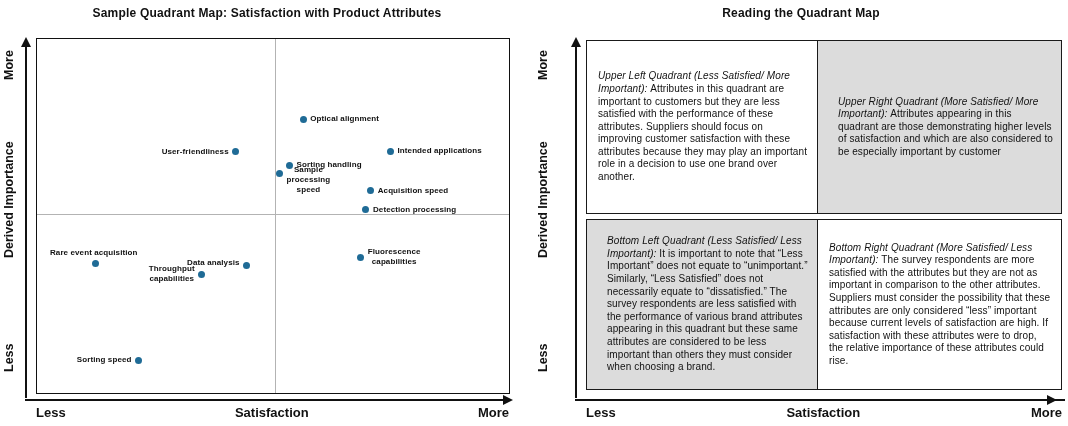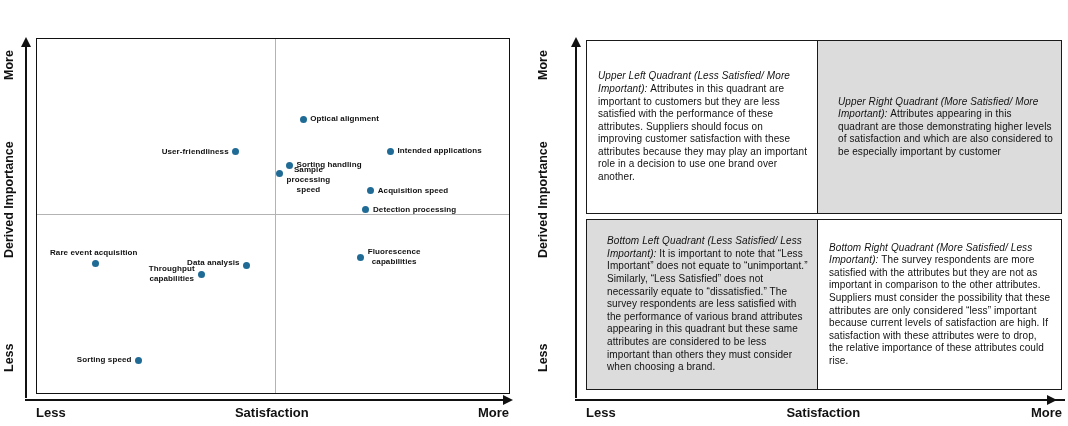"Sample Quadrant Map: Satisfaction with" div.fig-title { html: none -> <div>Sample Quadrant Map: Satisfaction with Product Attributes</div> }
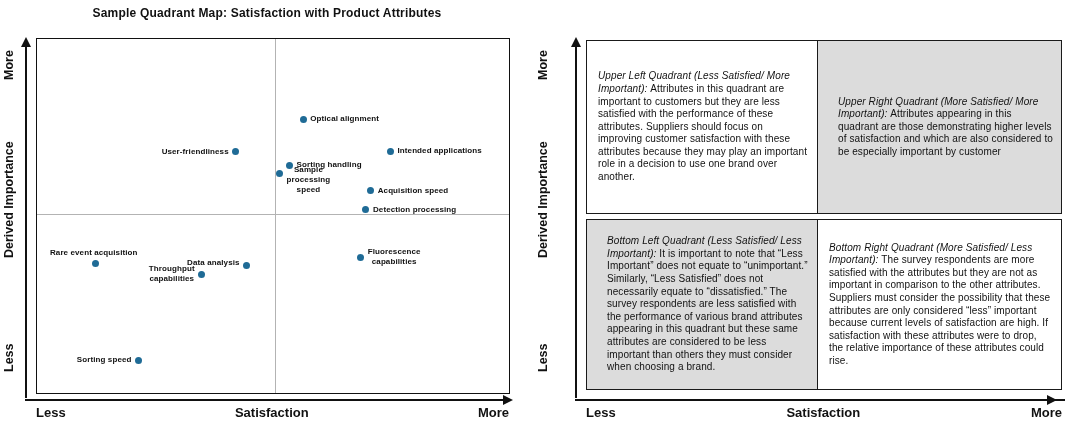"Reading the Quadrant Map" div.fig-title { html: none -> <div>Reading the Quadrant Map</div> }
